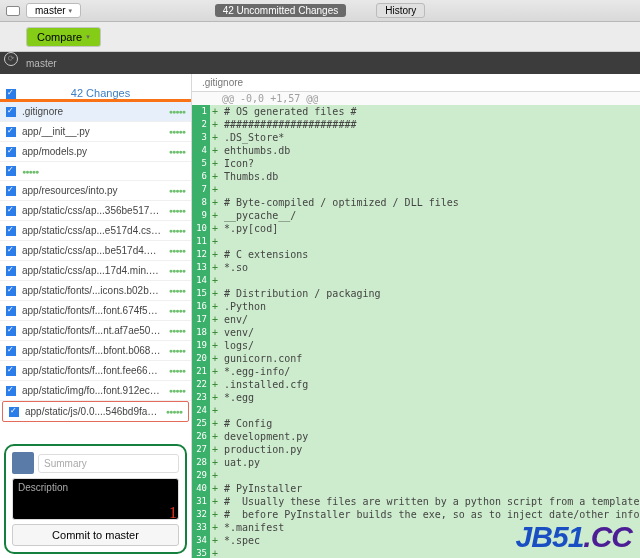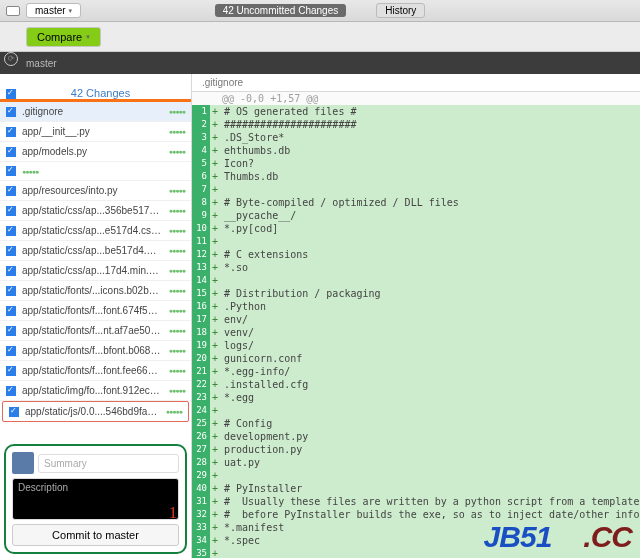".CC" .watermark .orange { color: #7f1d1d -> #4c1d95; margin-left: 32px -> none }
